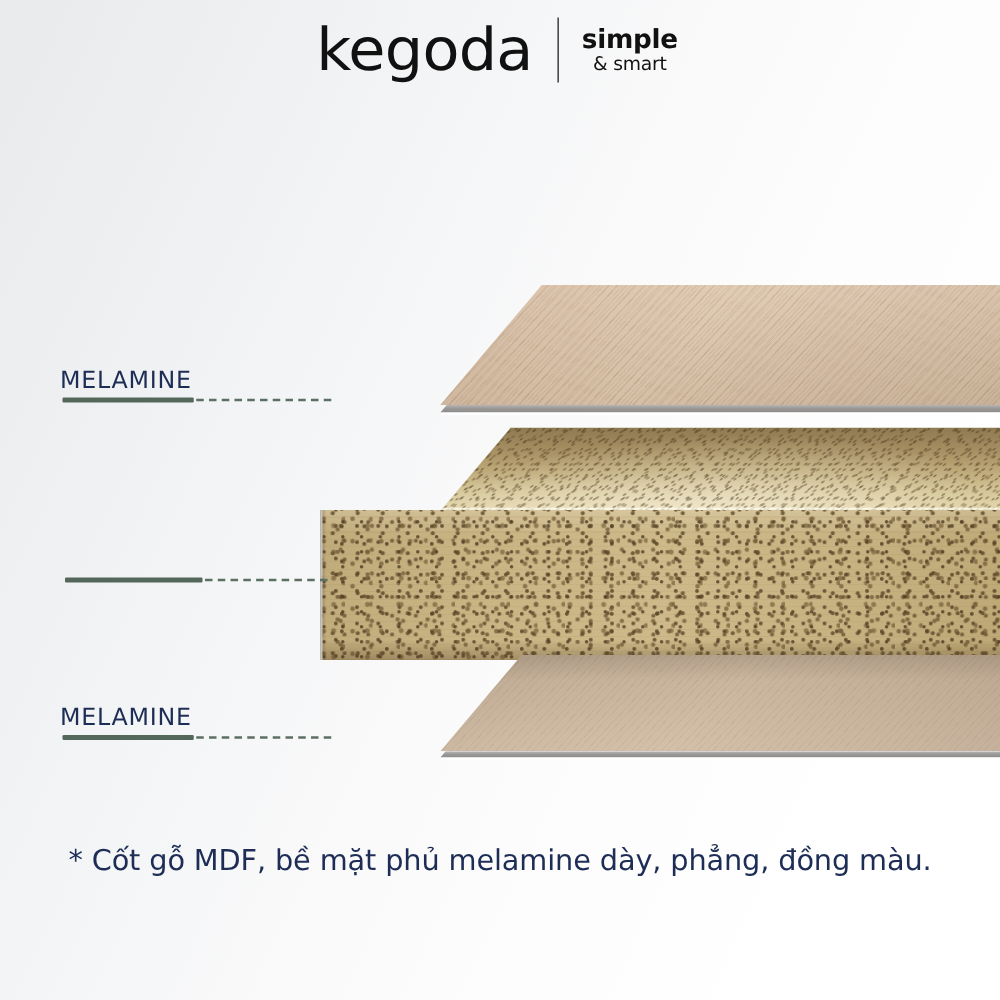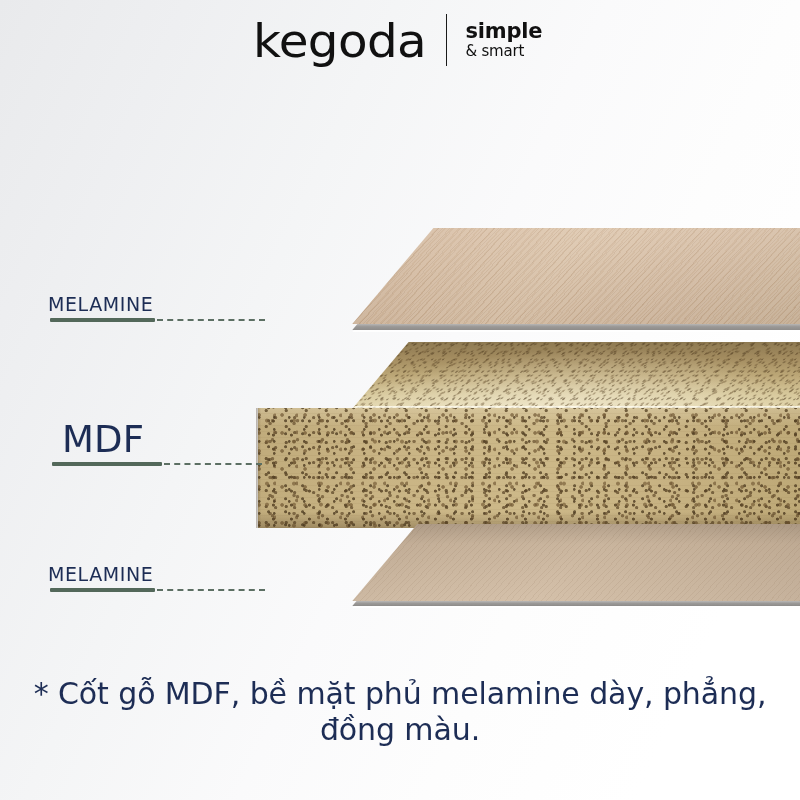"simple" #logo-tag { text-align: none -> center }
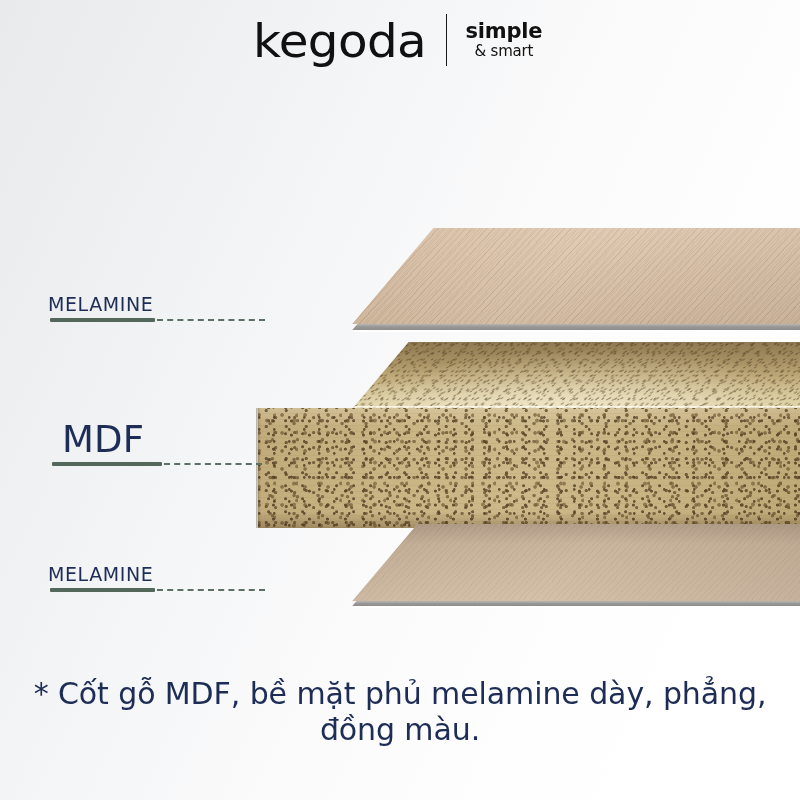"MDF" div.callout-text { html: <div>MDF</div> -> none }
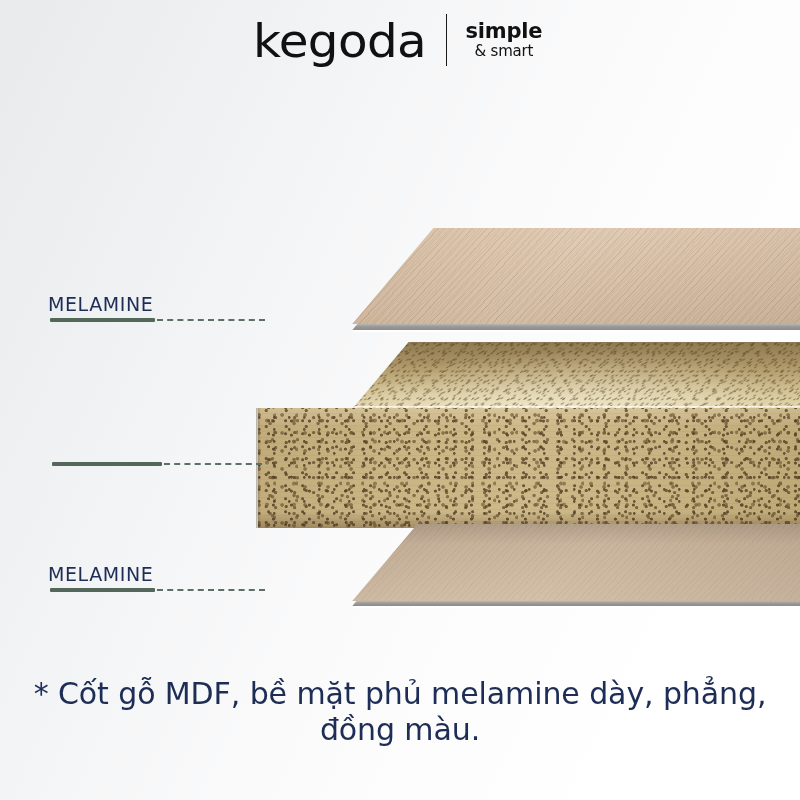"* Cốt gỗ MDF, bề" #caption { font-size: 30px -> 23px }
